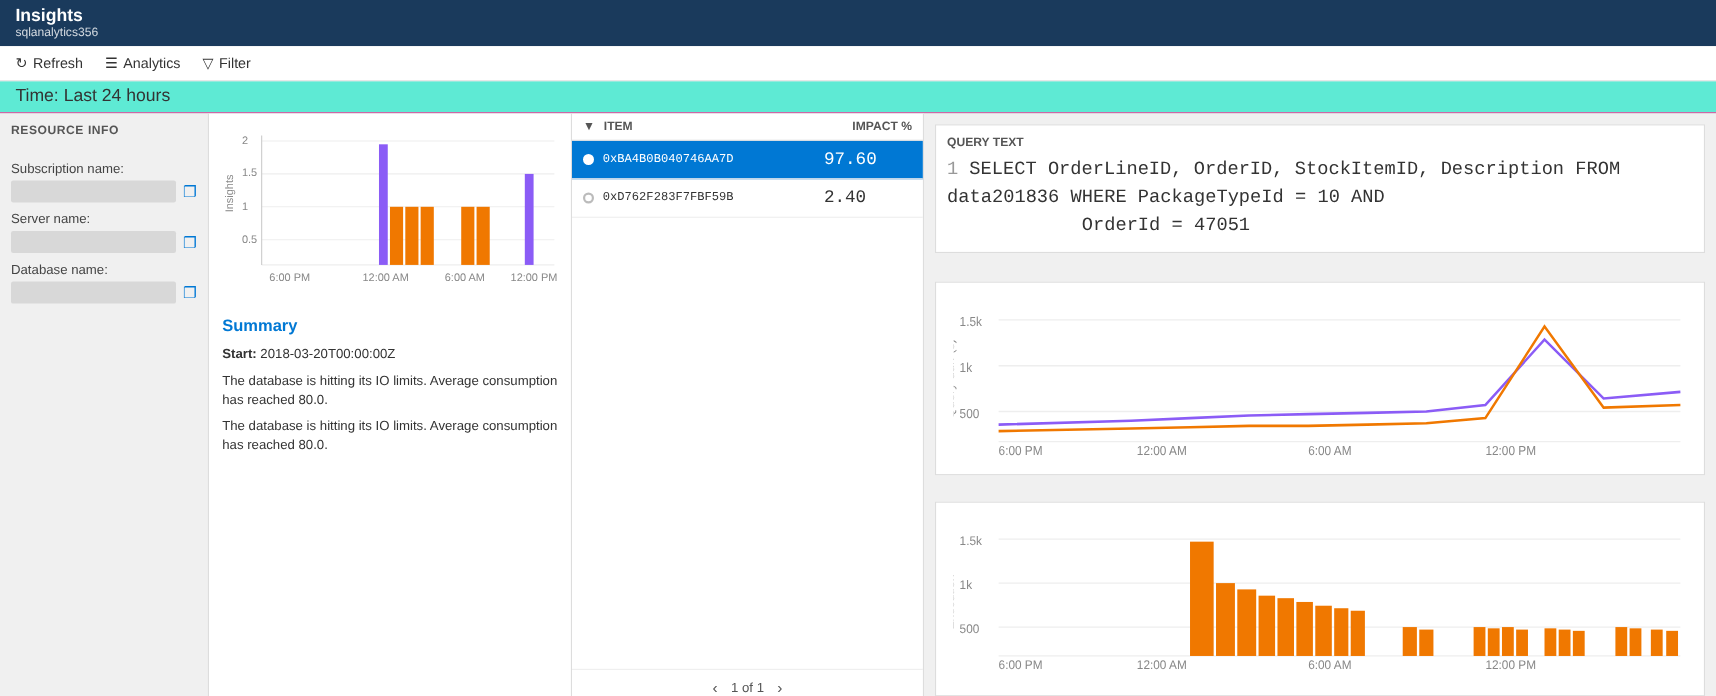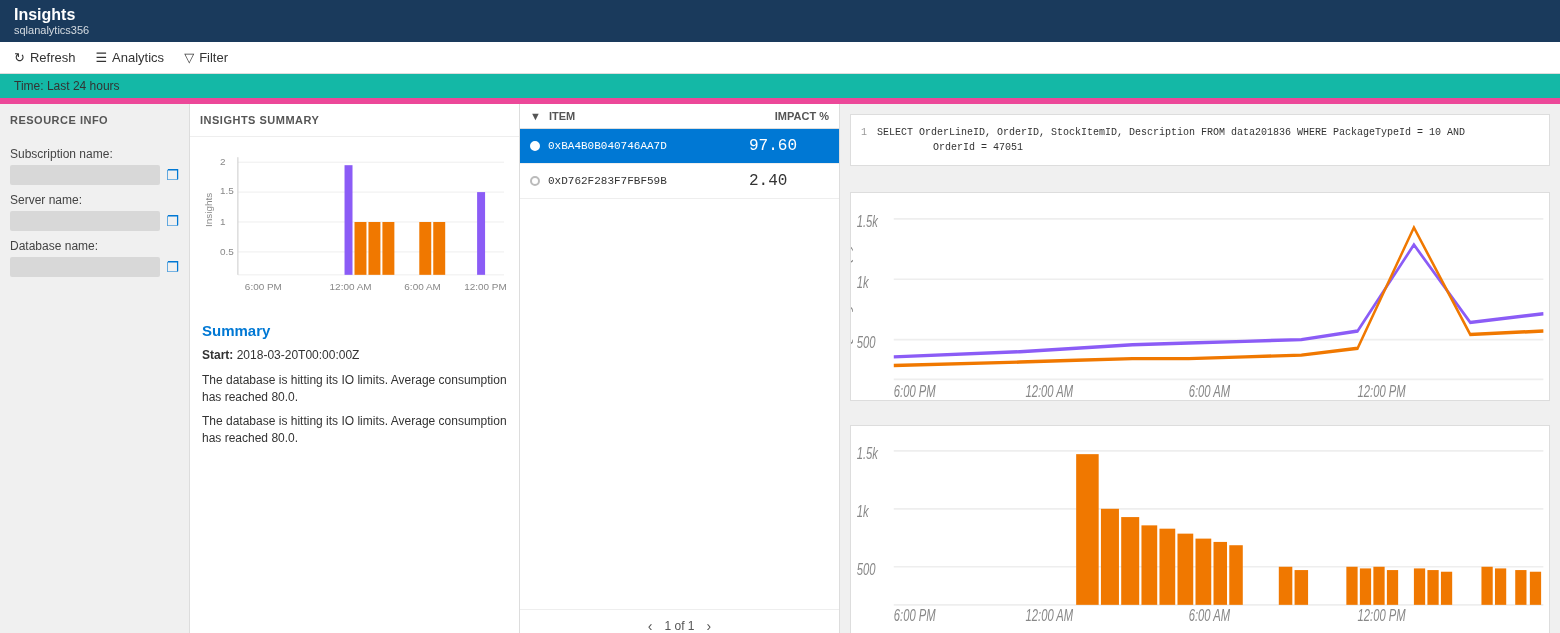"Time: Last 24 hours" .time-bar { background: #14b8a6 -> #5eead4; border-bottom: 6px solid #ec4899 -> 1px solid #ec4899; font-size: 12px -> 16px }
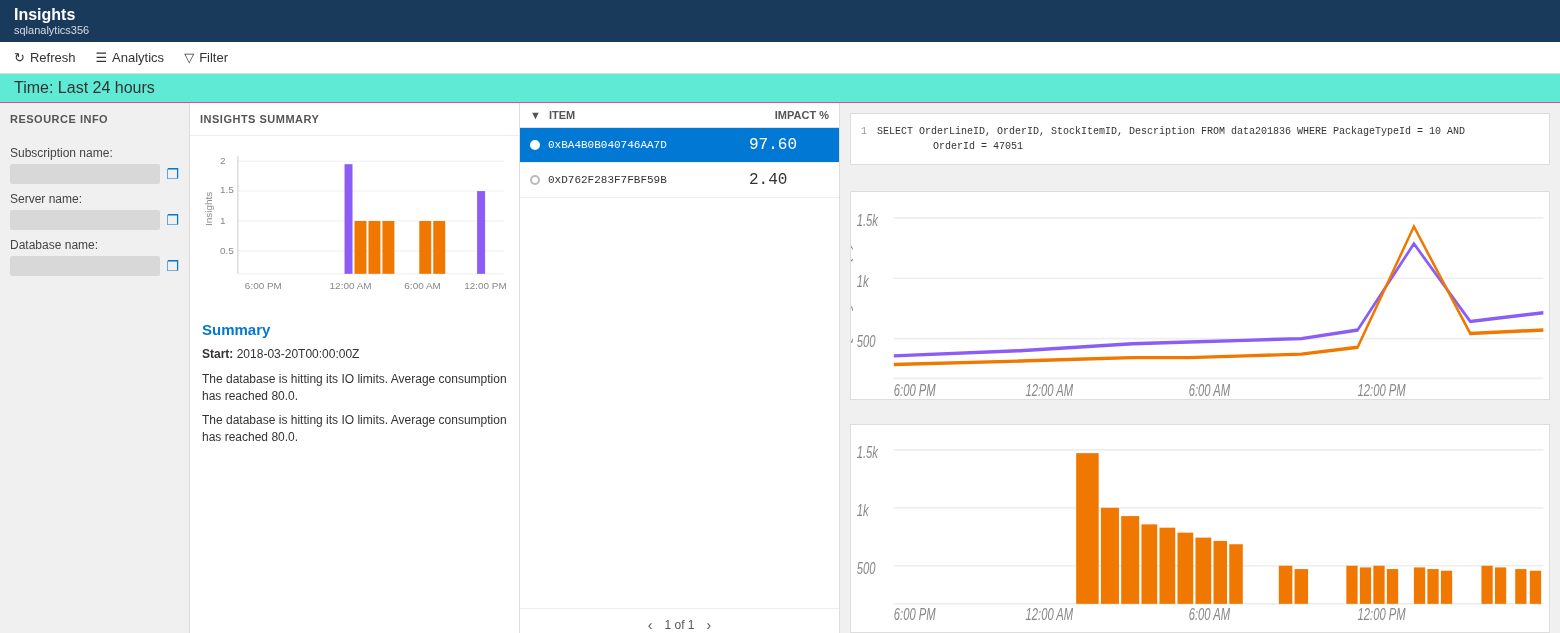"INSIGHTS SUMMARY" h4 { html: <h4>INSIGHTS SUMMARY</h4> -> none }
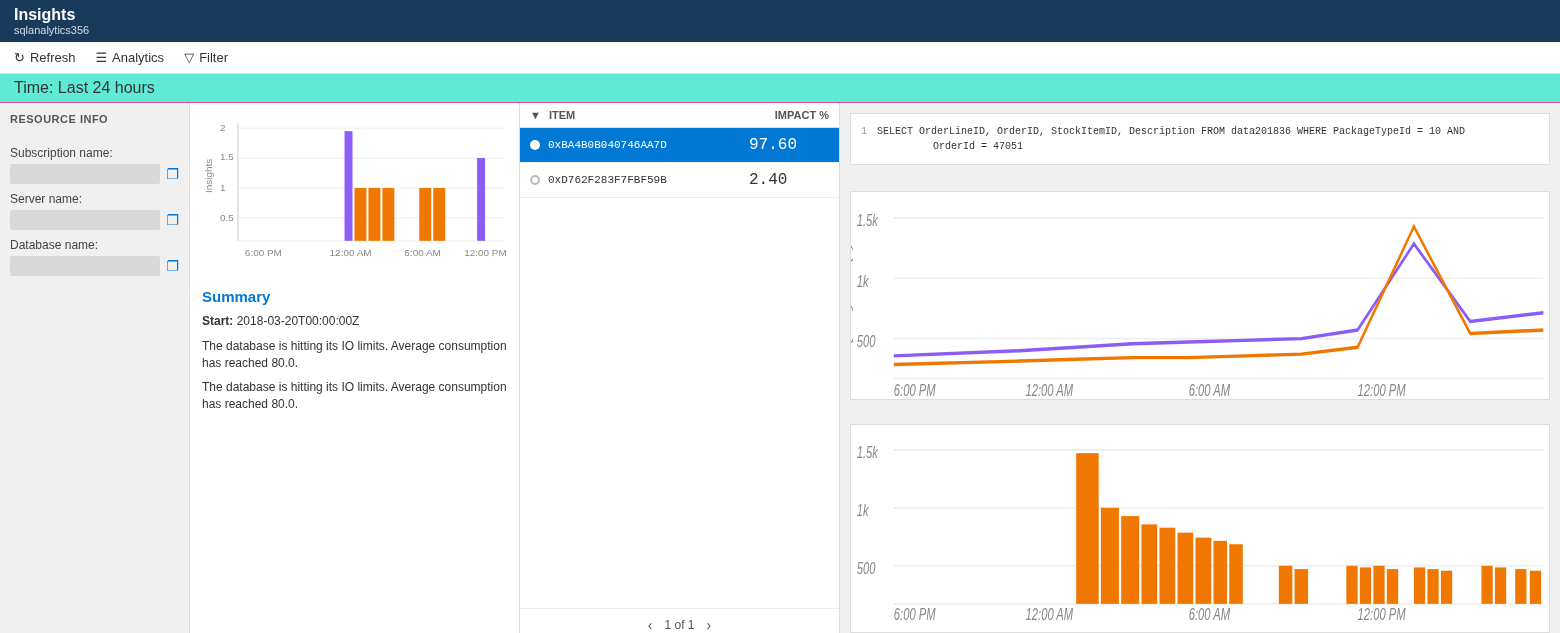"QUERY TEXT" div.query-text-label { html: none -> <div>QUERY TEXT</div> }
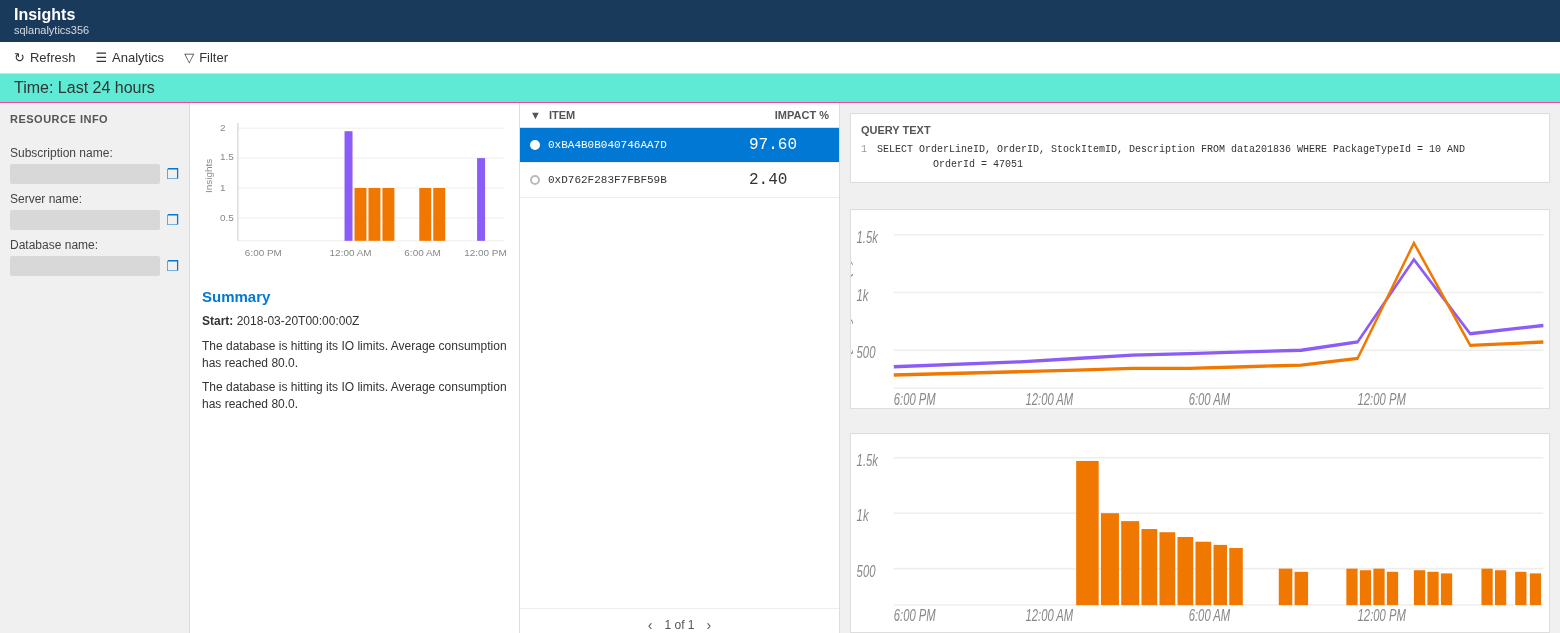"1 SELECT OrderLineID, OrderID," .query-text-content { font-size: 10px -> 17px }
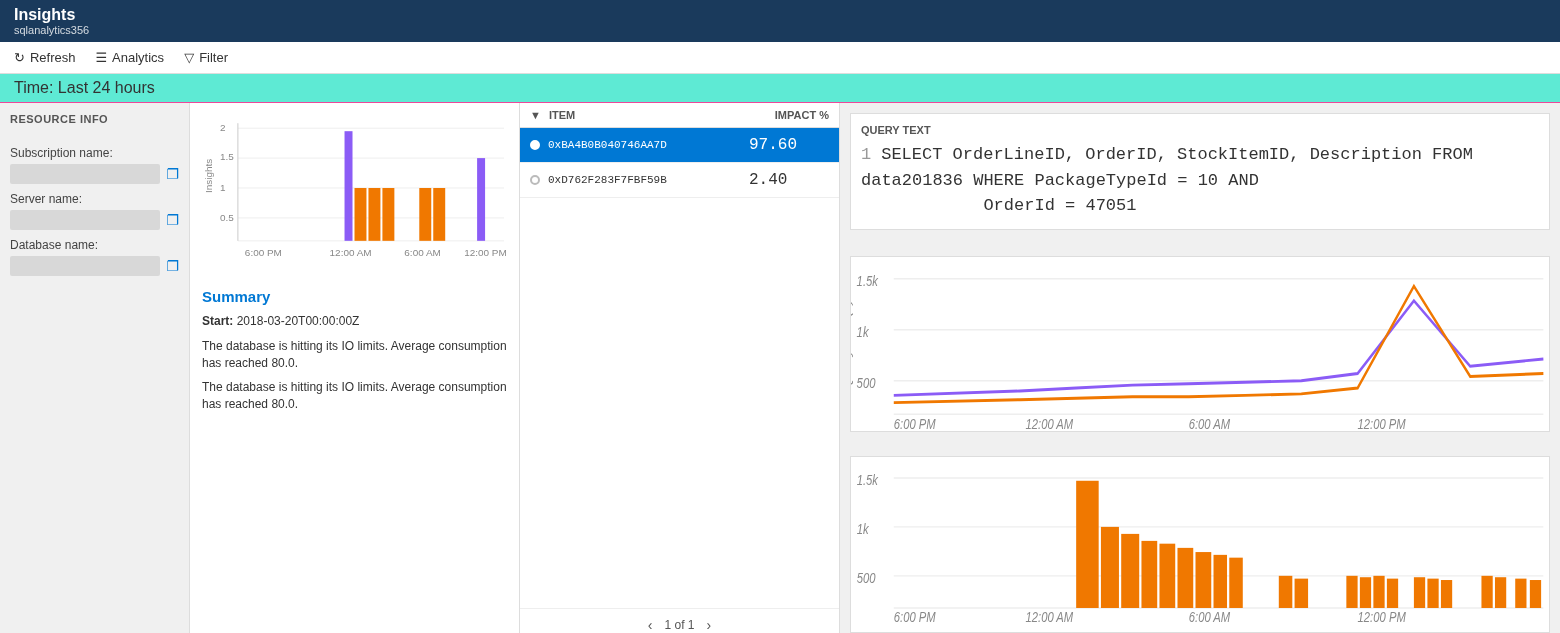"1.5k" .chart-box { font-style: italic -> none; padding: 0 -> 16px }
